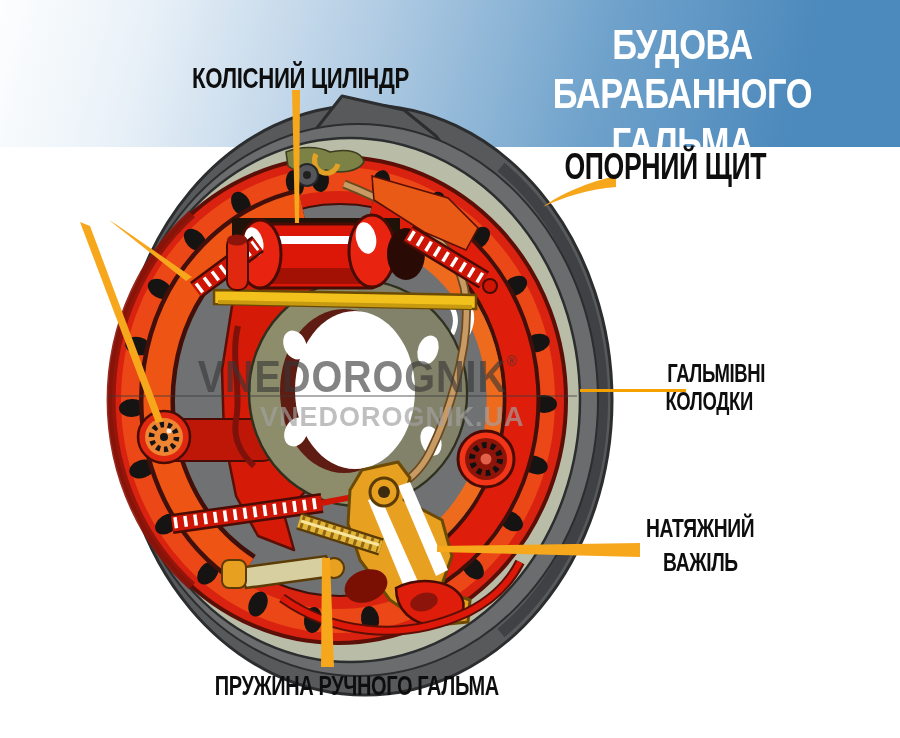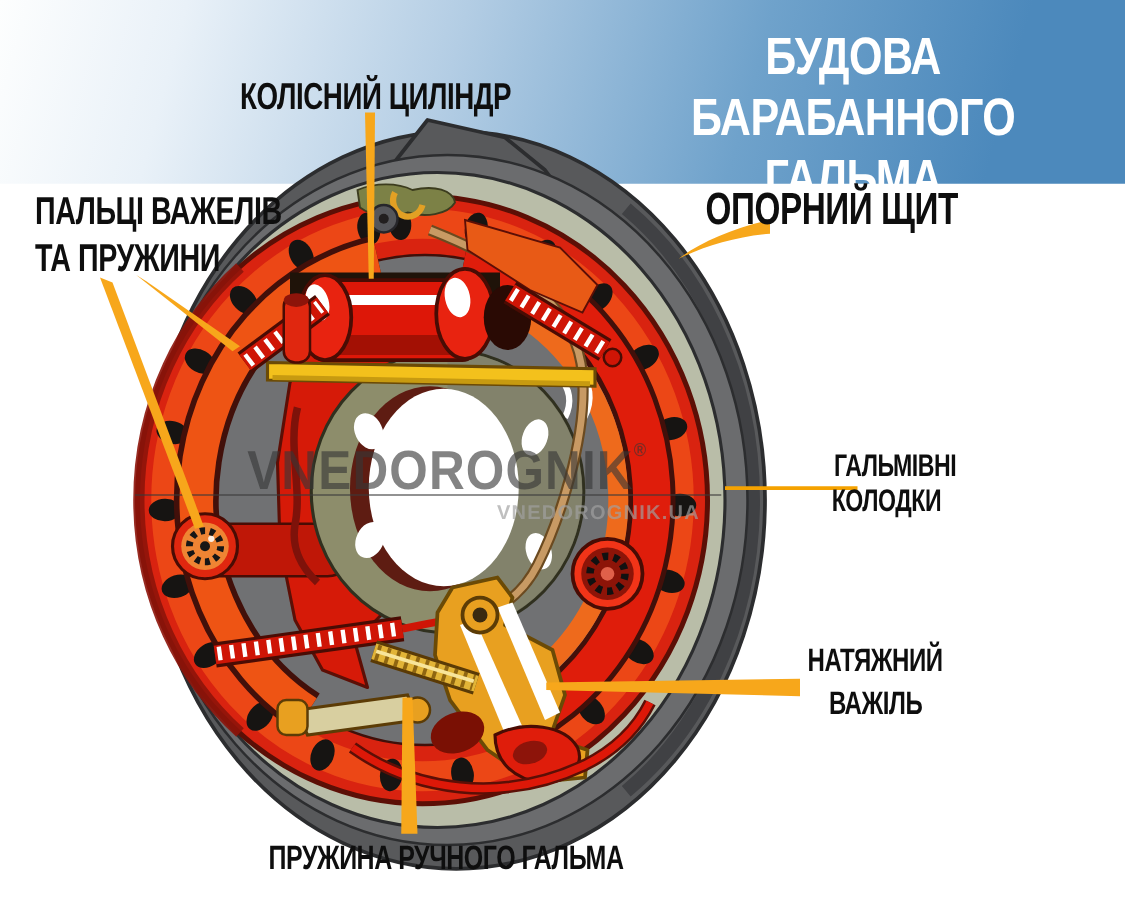"ПАЛЬЦІ ВАЖЕЛІВ" div.lbl { html: <div> <span>ПАЛЬЦІ ВАЖЕЛІВ</span><br> <span>ТА ПРУЖИНИ</span> </div> -> none }
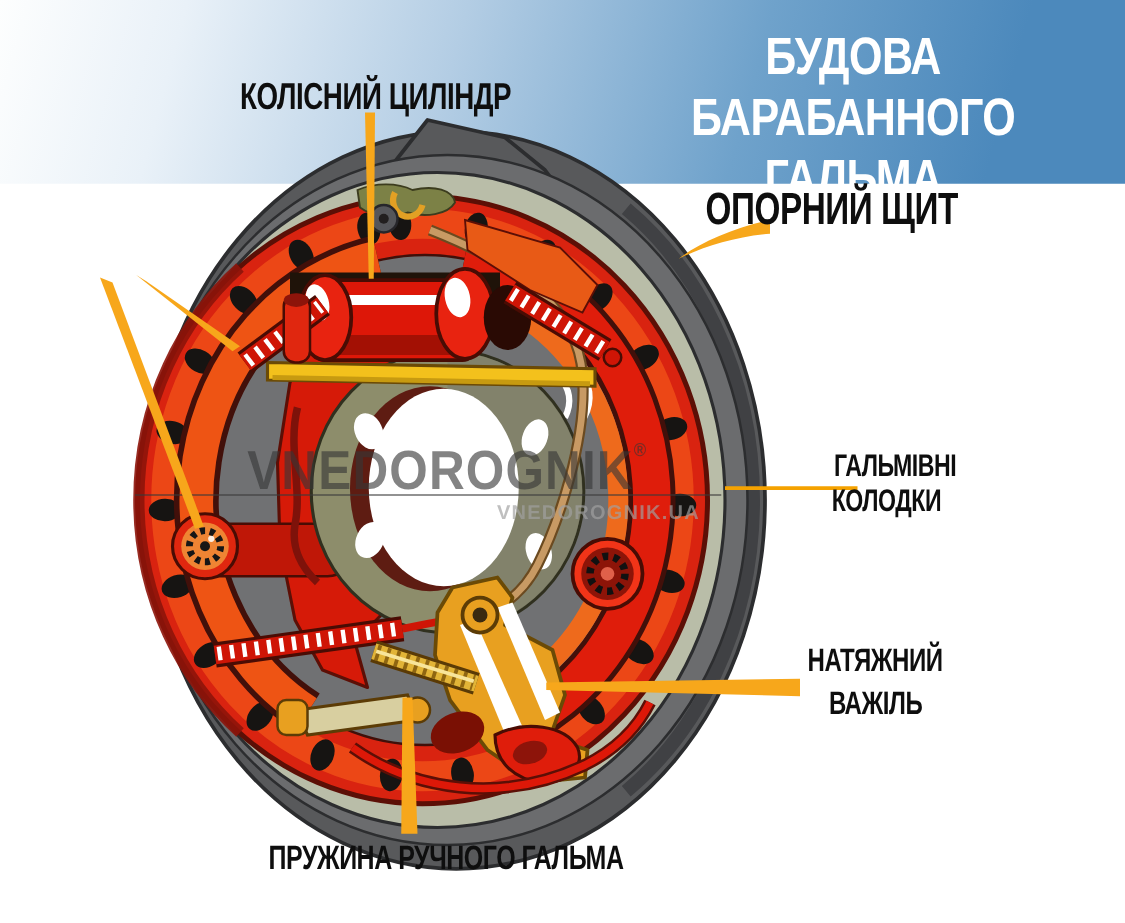"VNEDOROGNIK.UA" .wm-sub { font-size: 16px -> 27px; text-align: right -> left }
